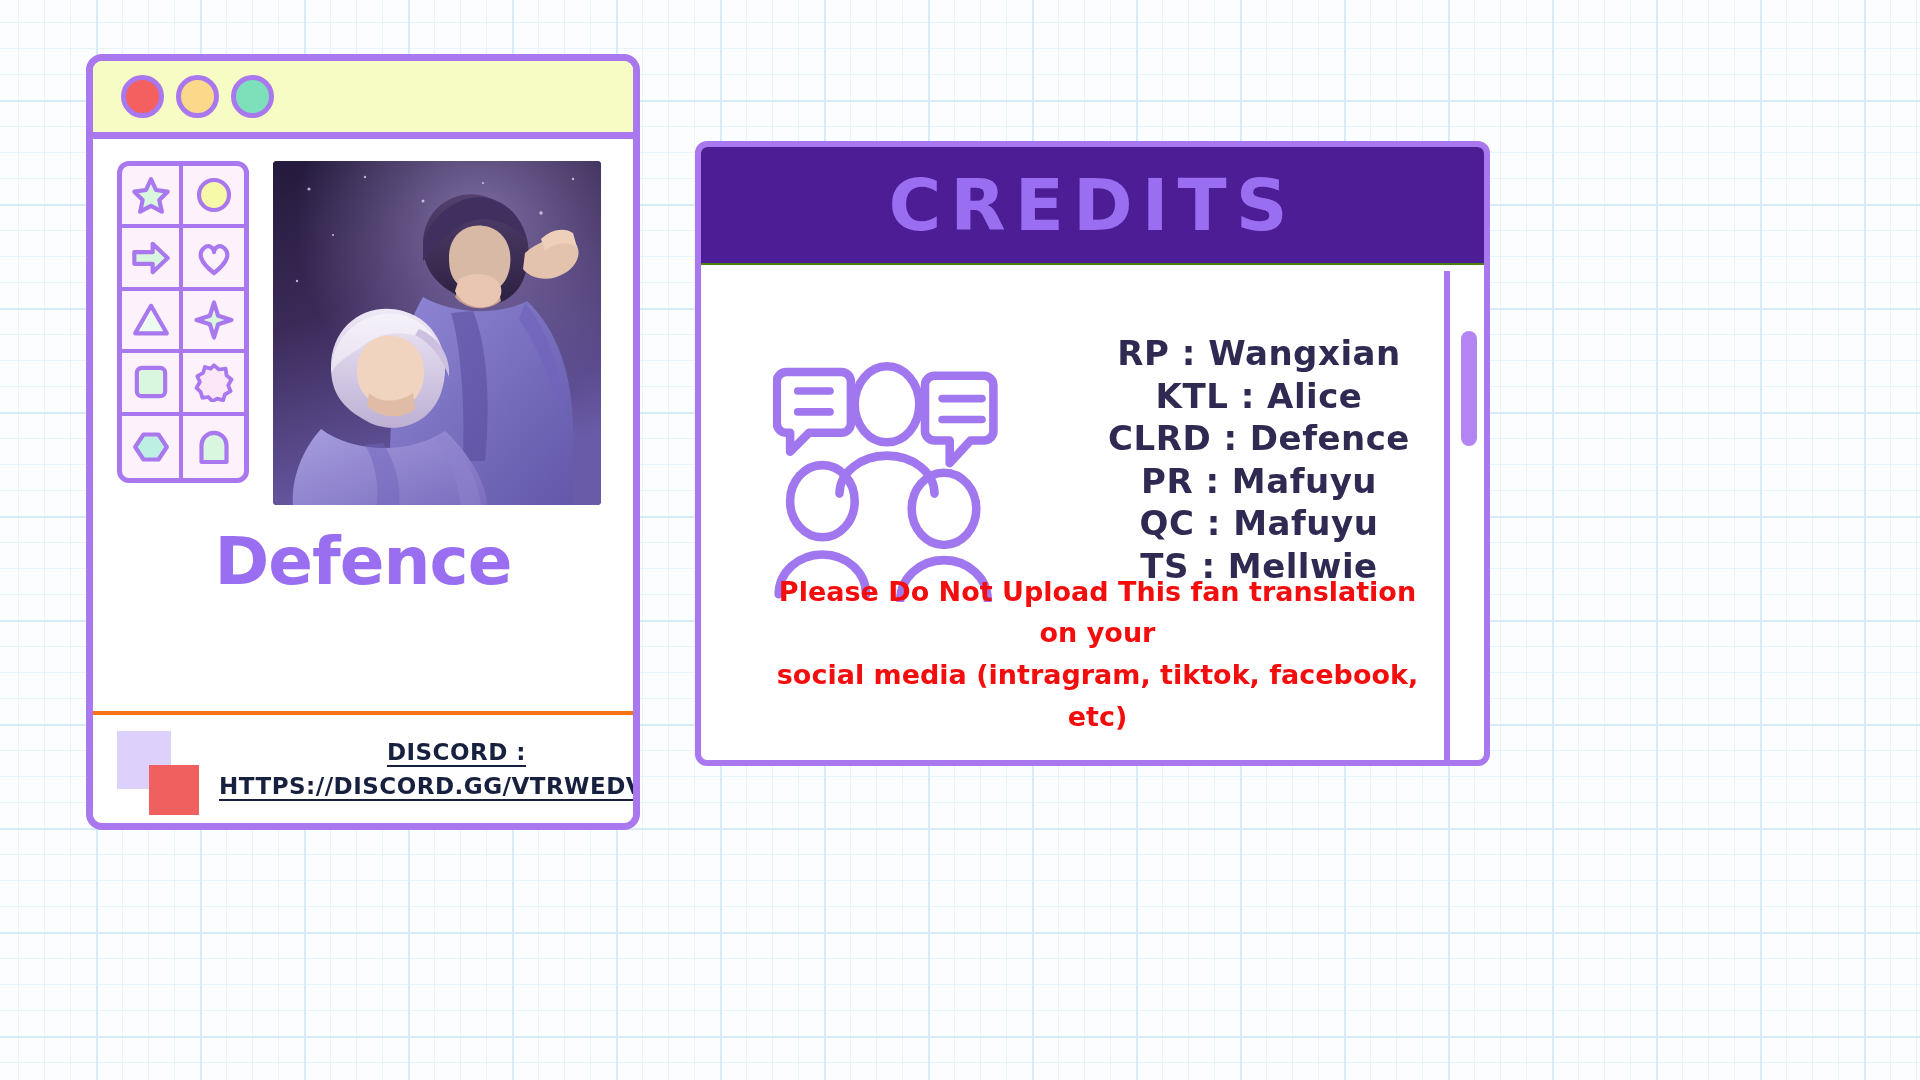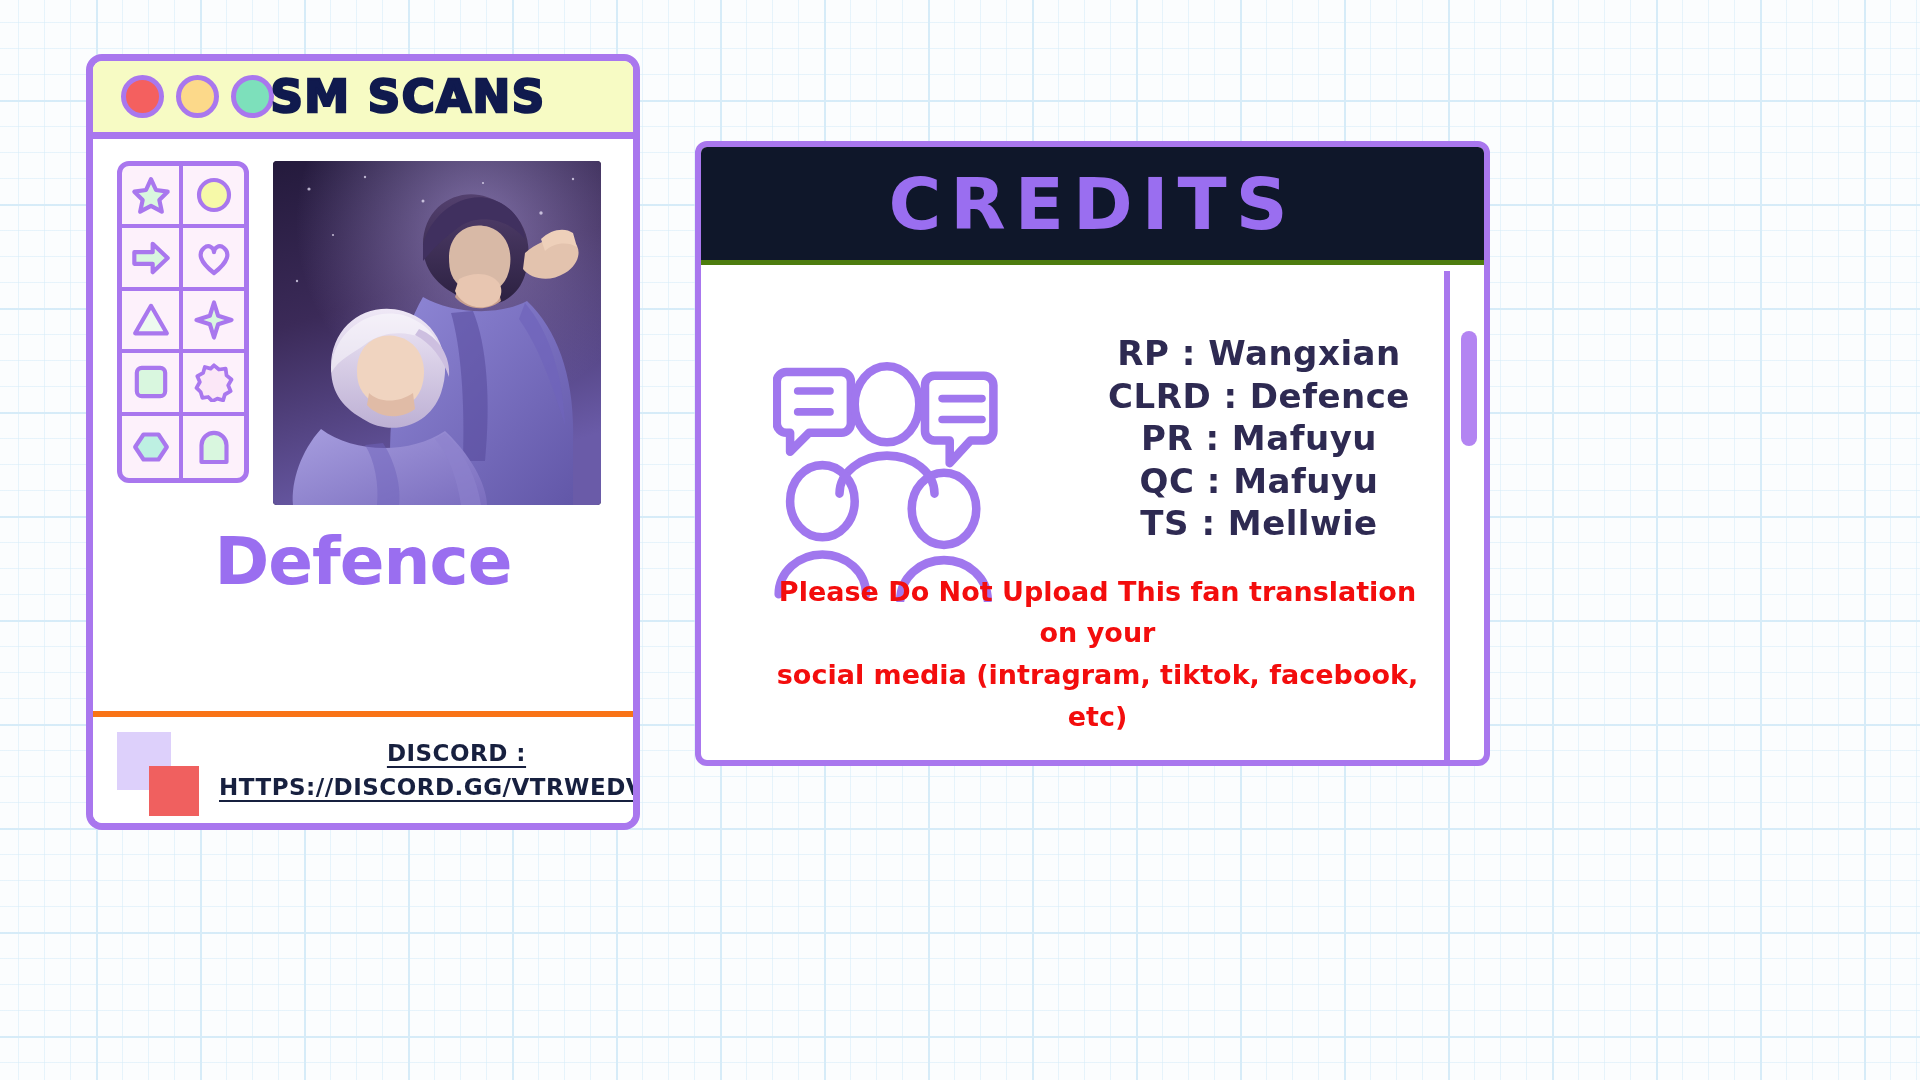"SM SCANS" div { html: <div>SM SCANS</div> -> none }
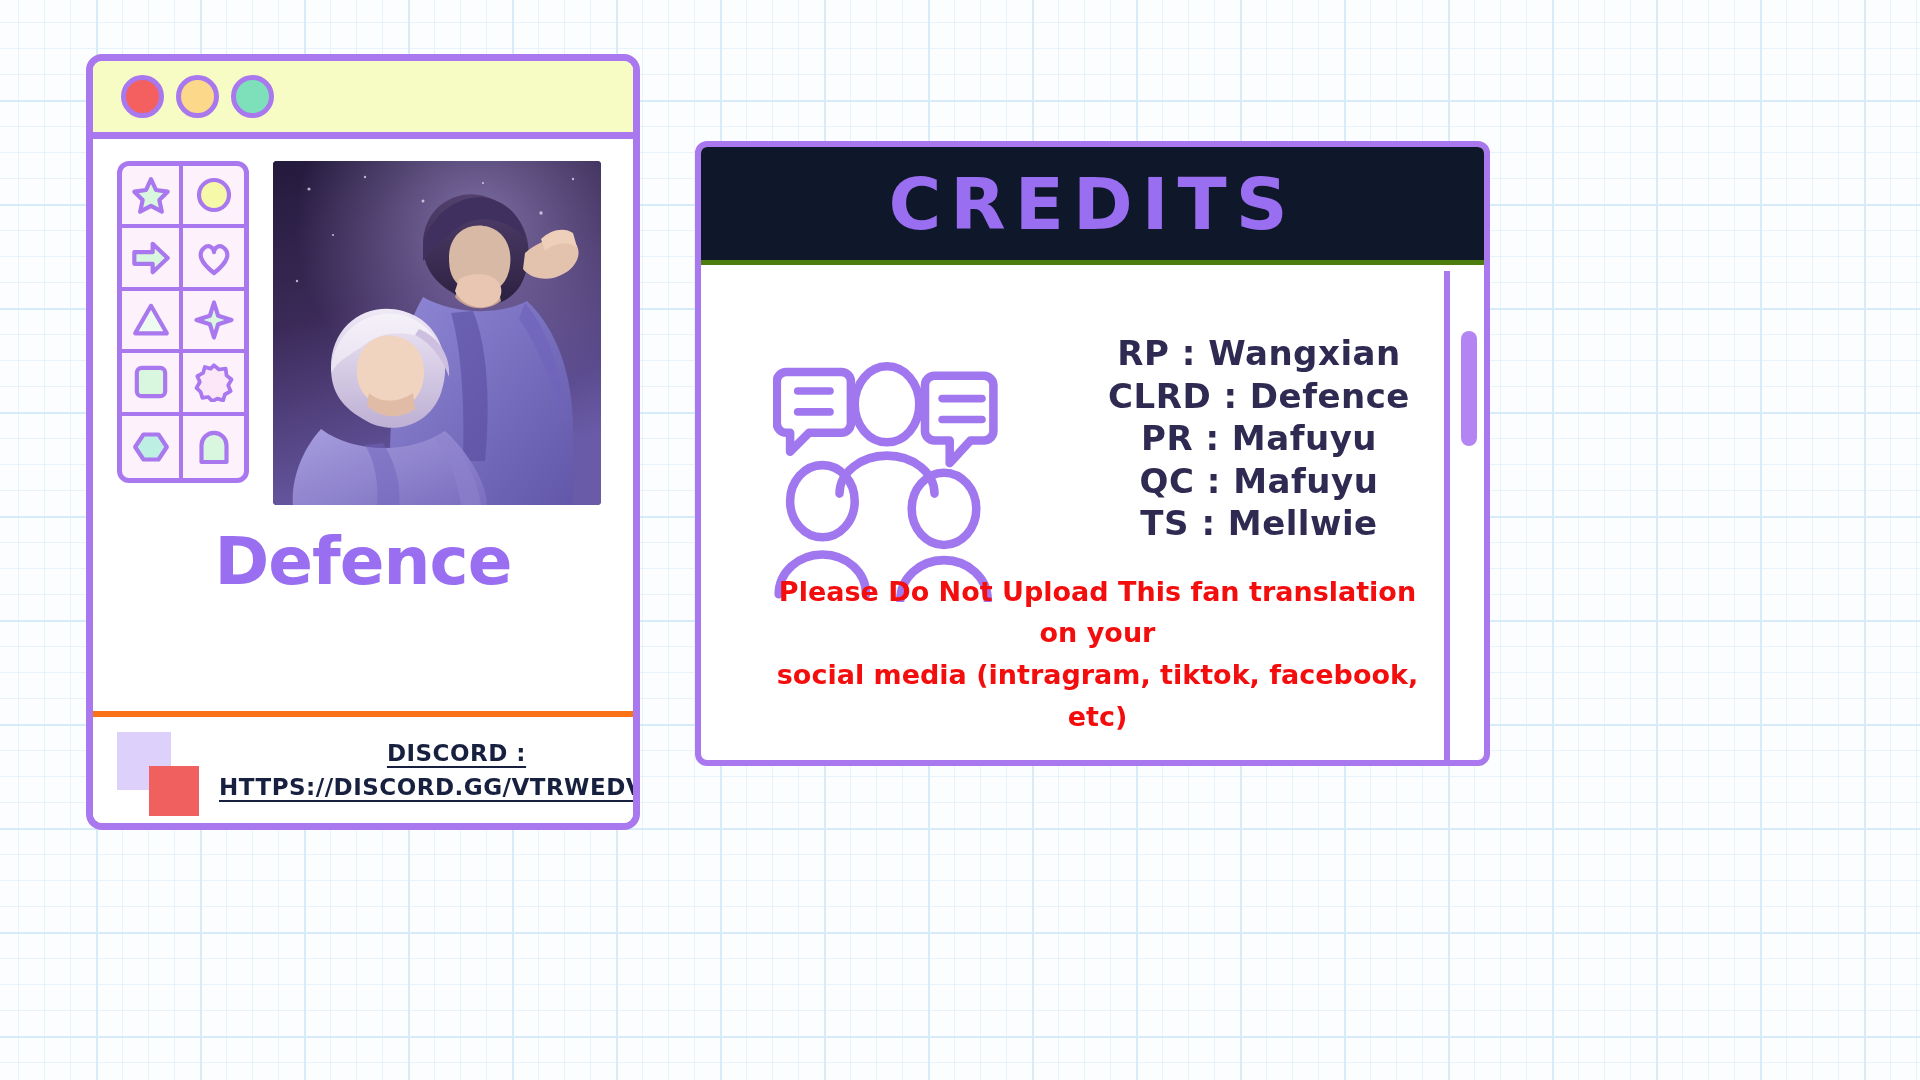"CREDITS" #credits-header { background: #0f172a -> #4c1d95; border-bottom: 5px solid #4d7c0f -> 2px solid #4d7c0f }
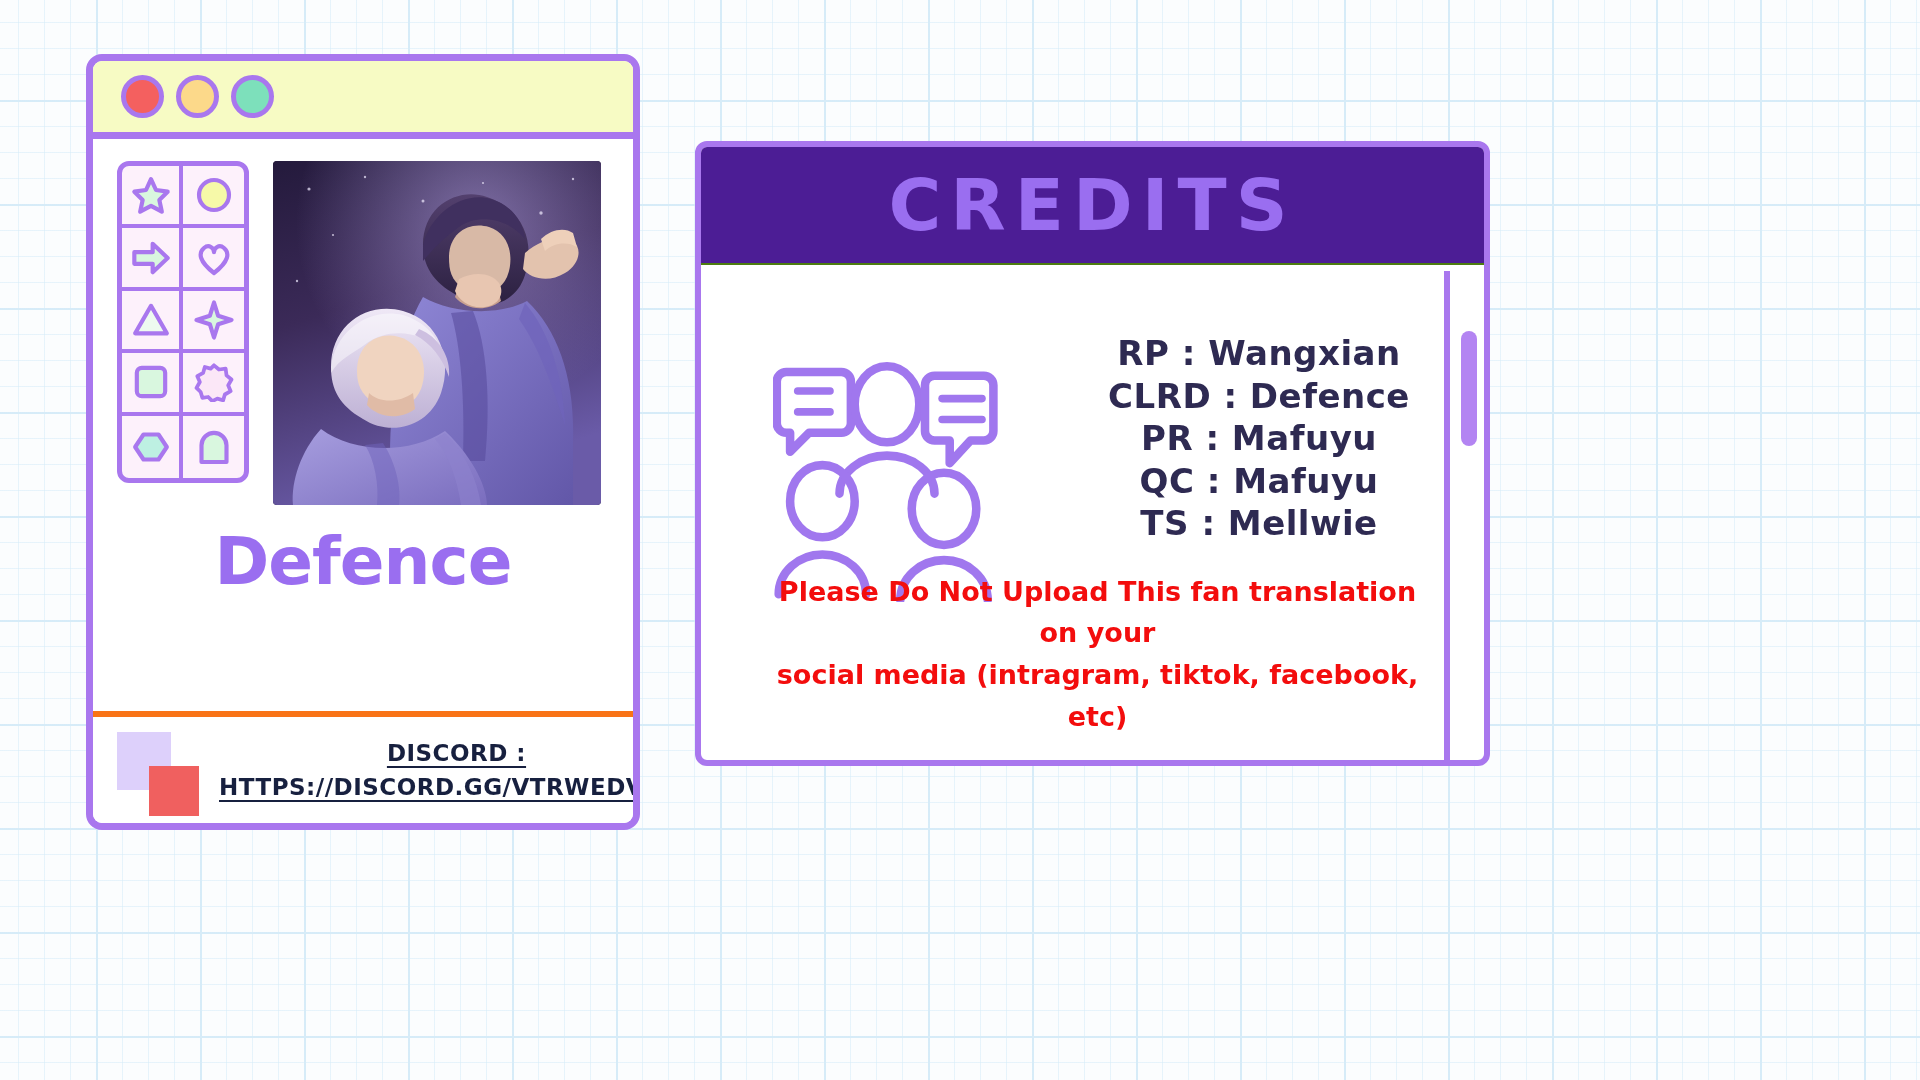"KTL : Alice" div.credit-line { html: none -> <div>KTL : Alice</div> }
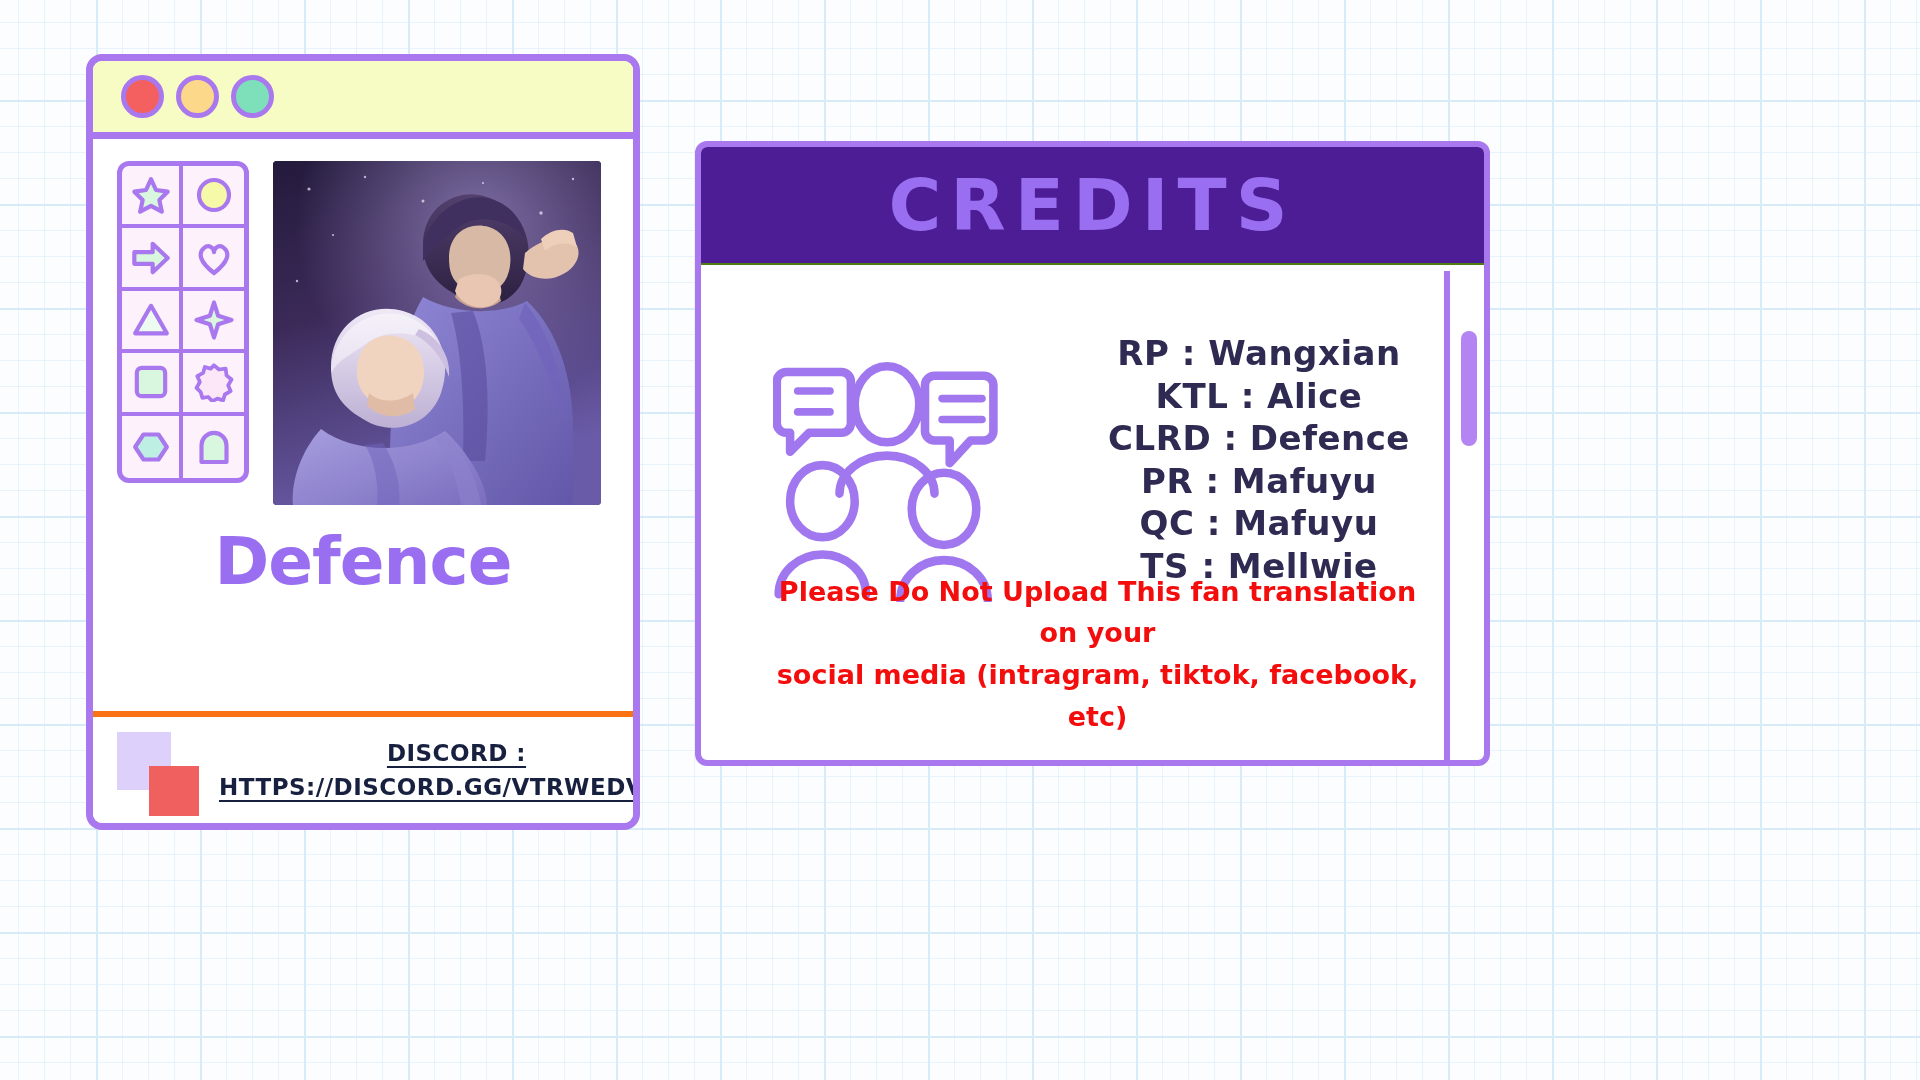"DISCORD :" #card-footer { border-top: 6px solid #f97316 -> 4px solid #f97316 }
